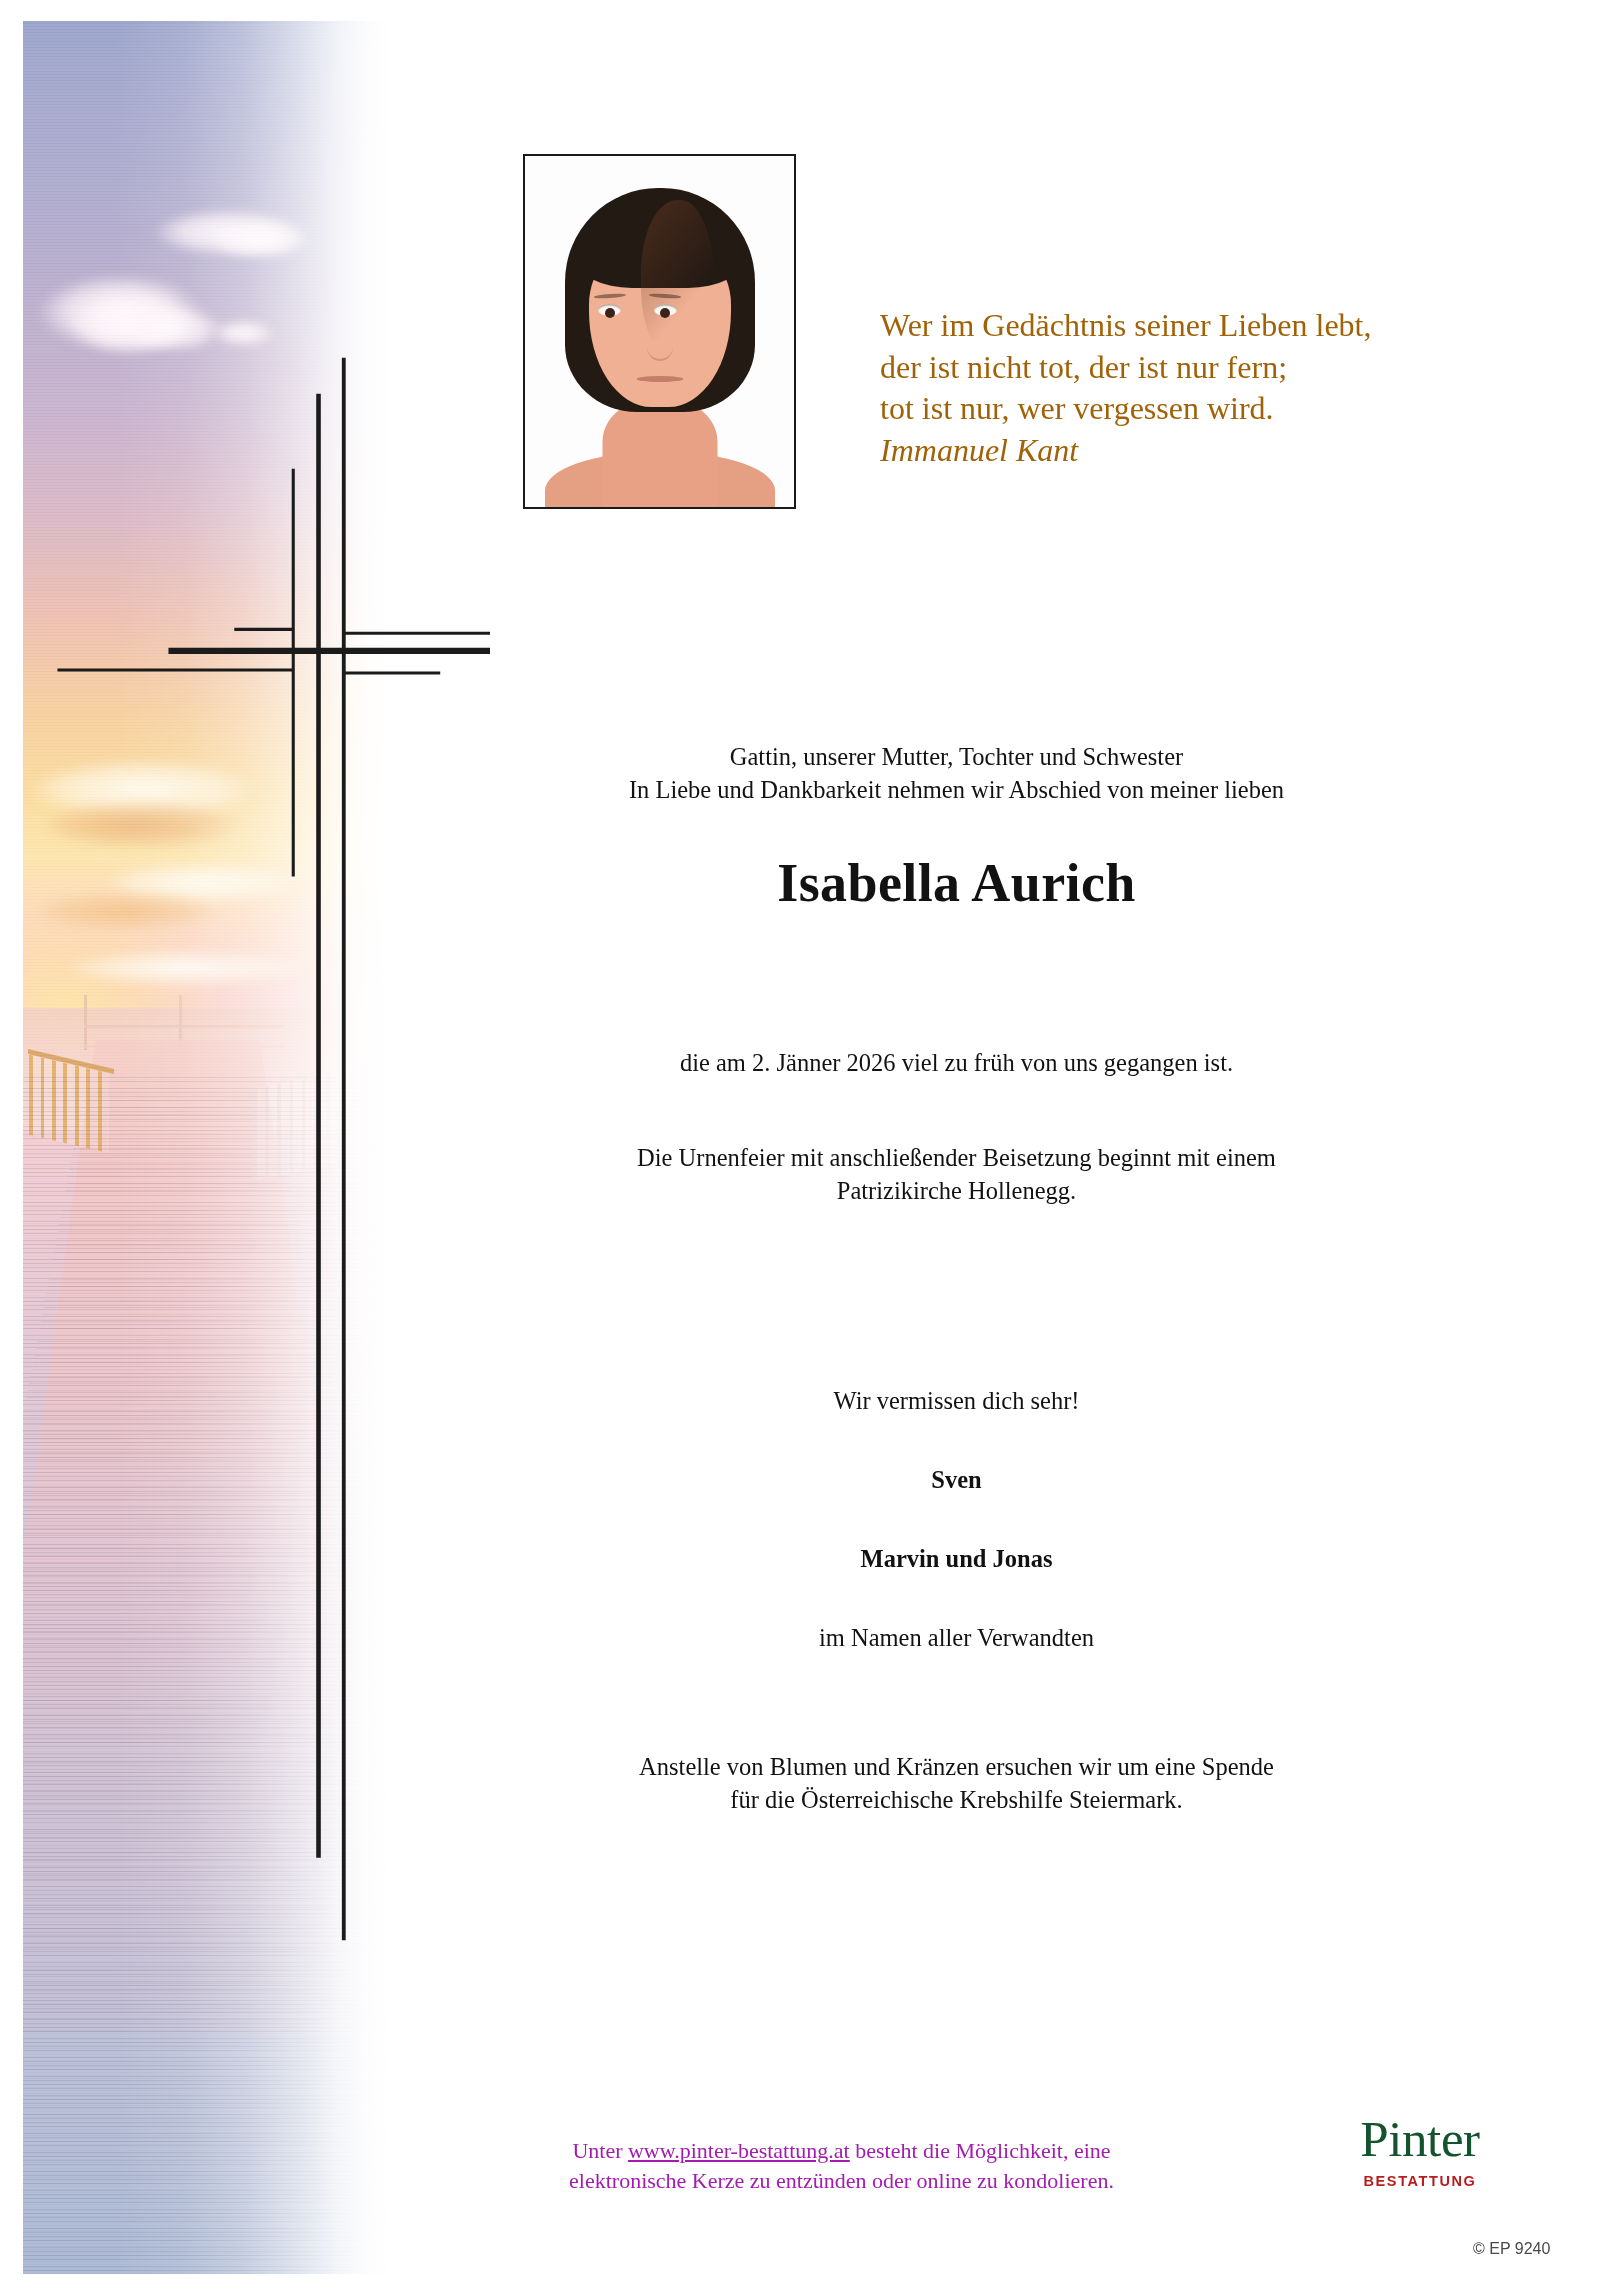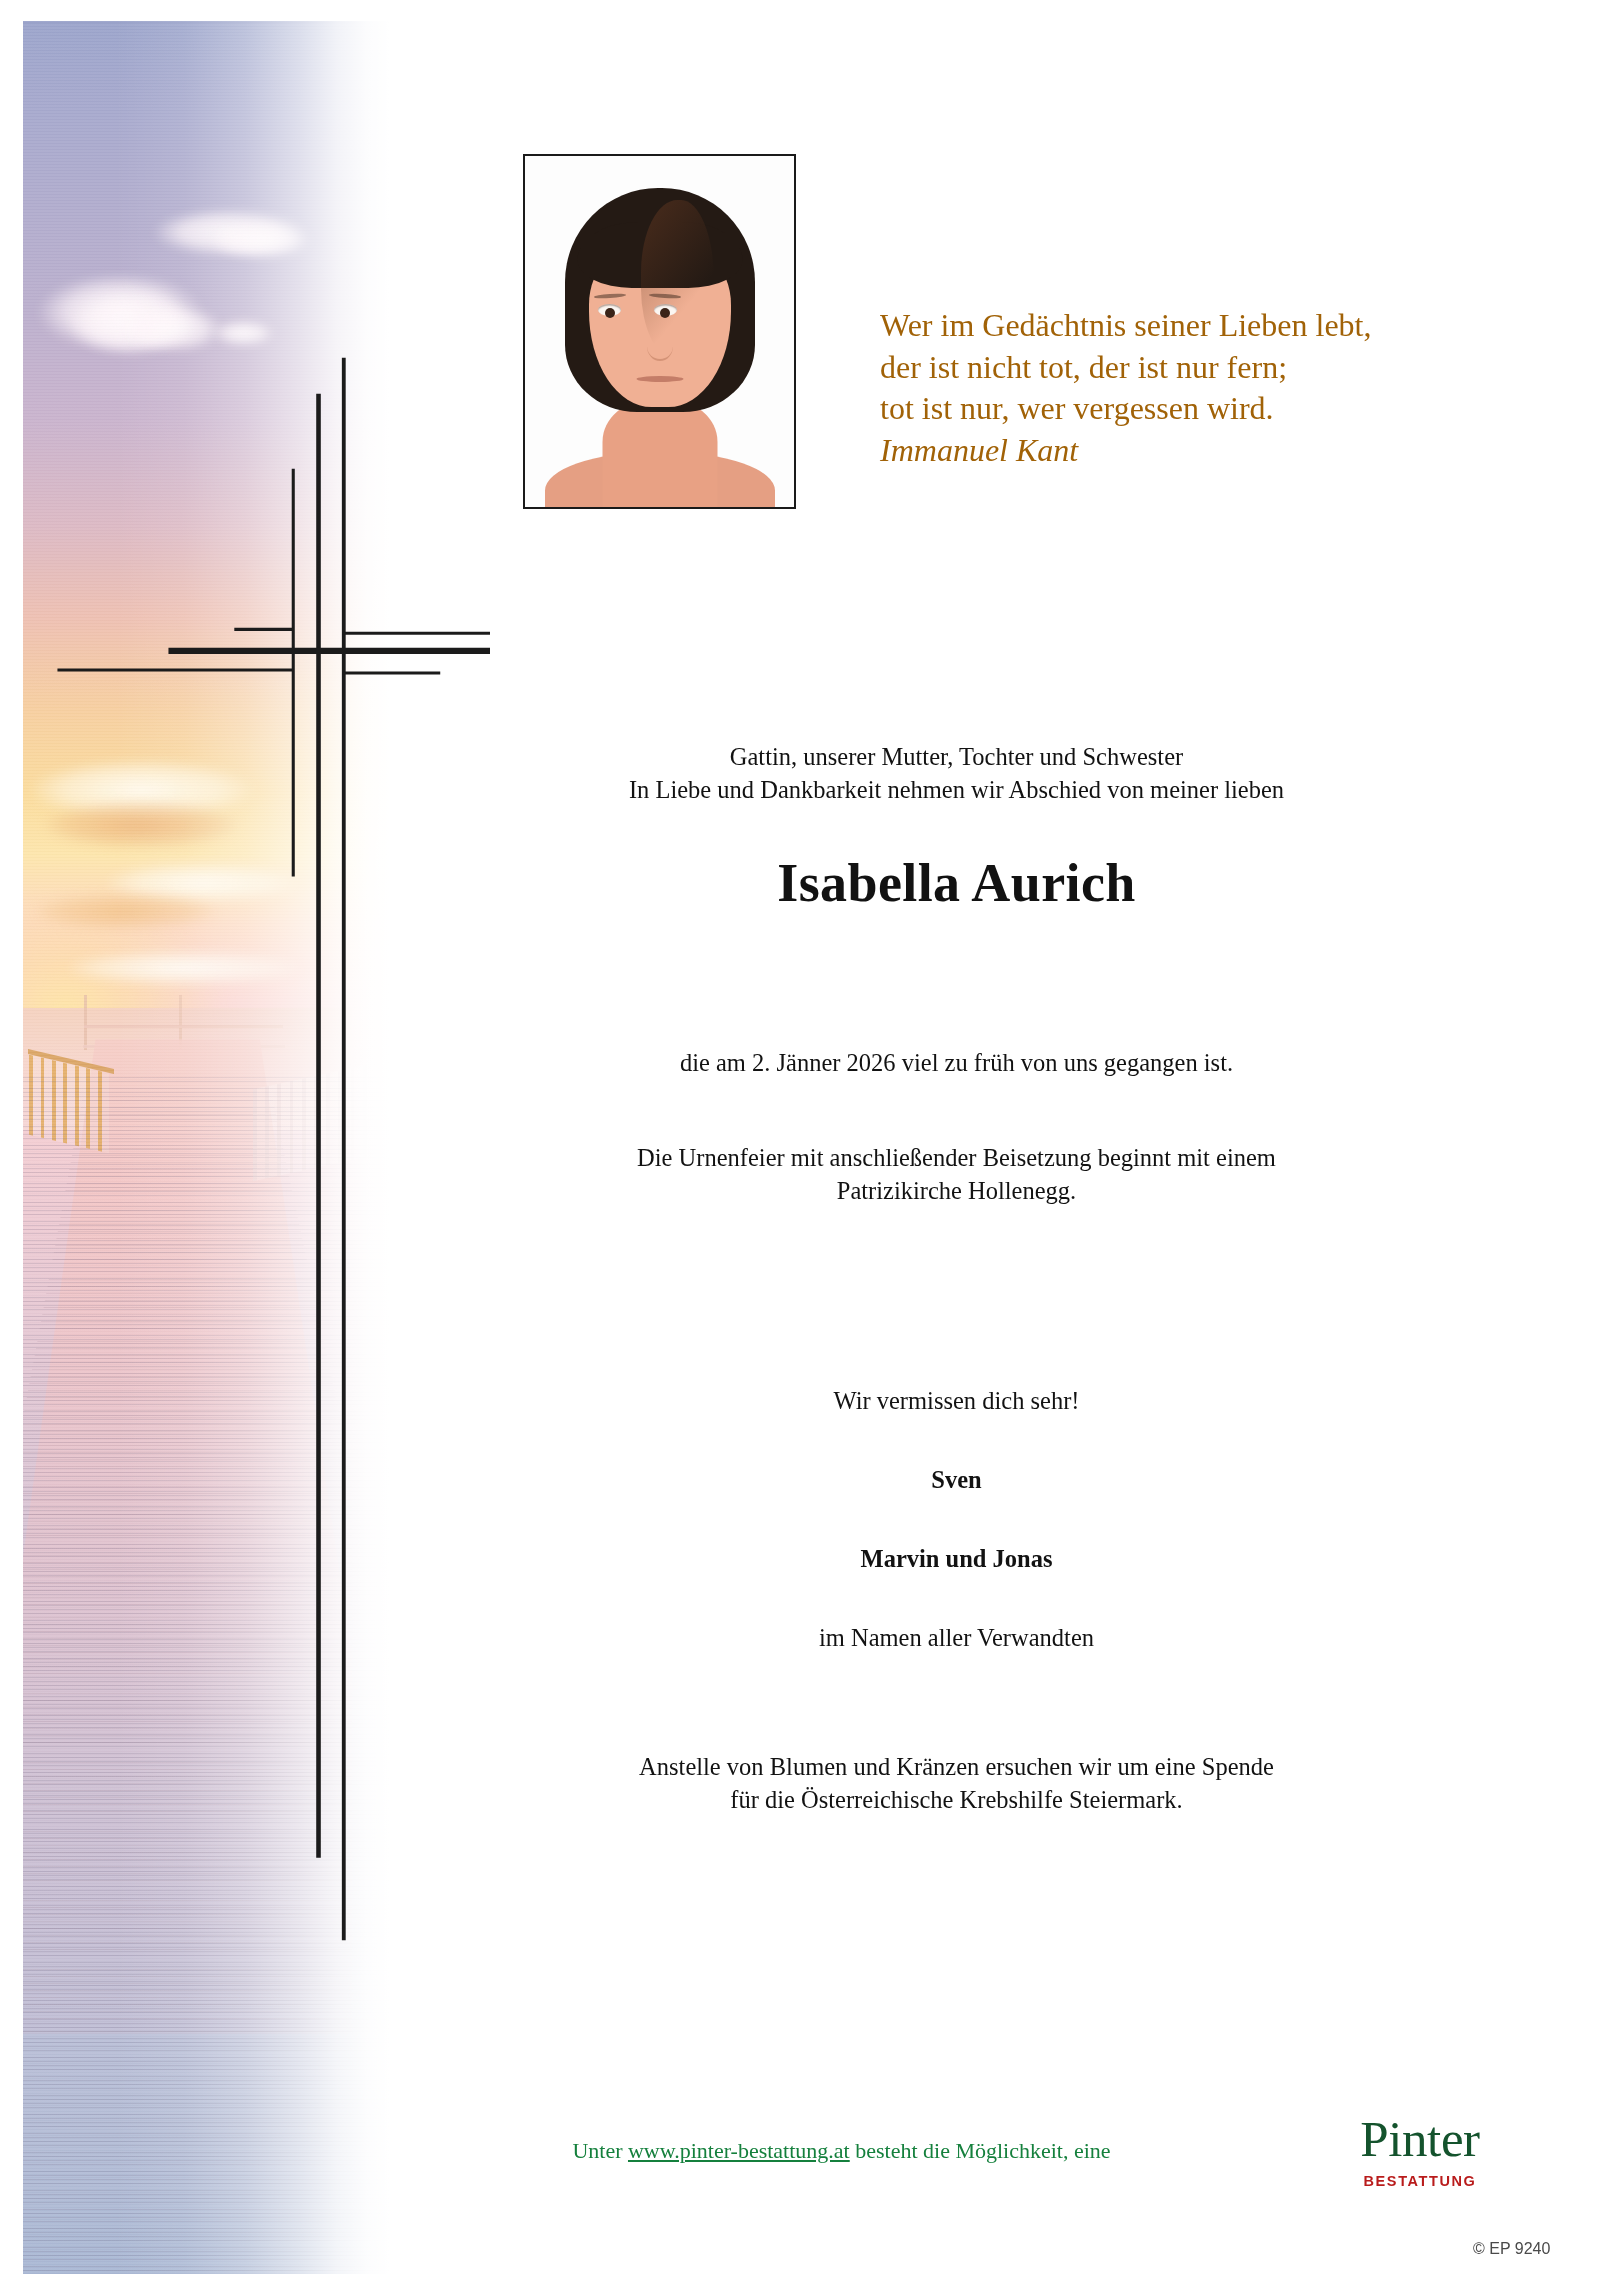"Unter www.pinter-bestattung.at besteht" .footer-note { color: #15803d -> #a21caf }
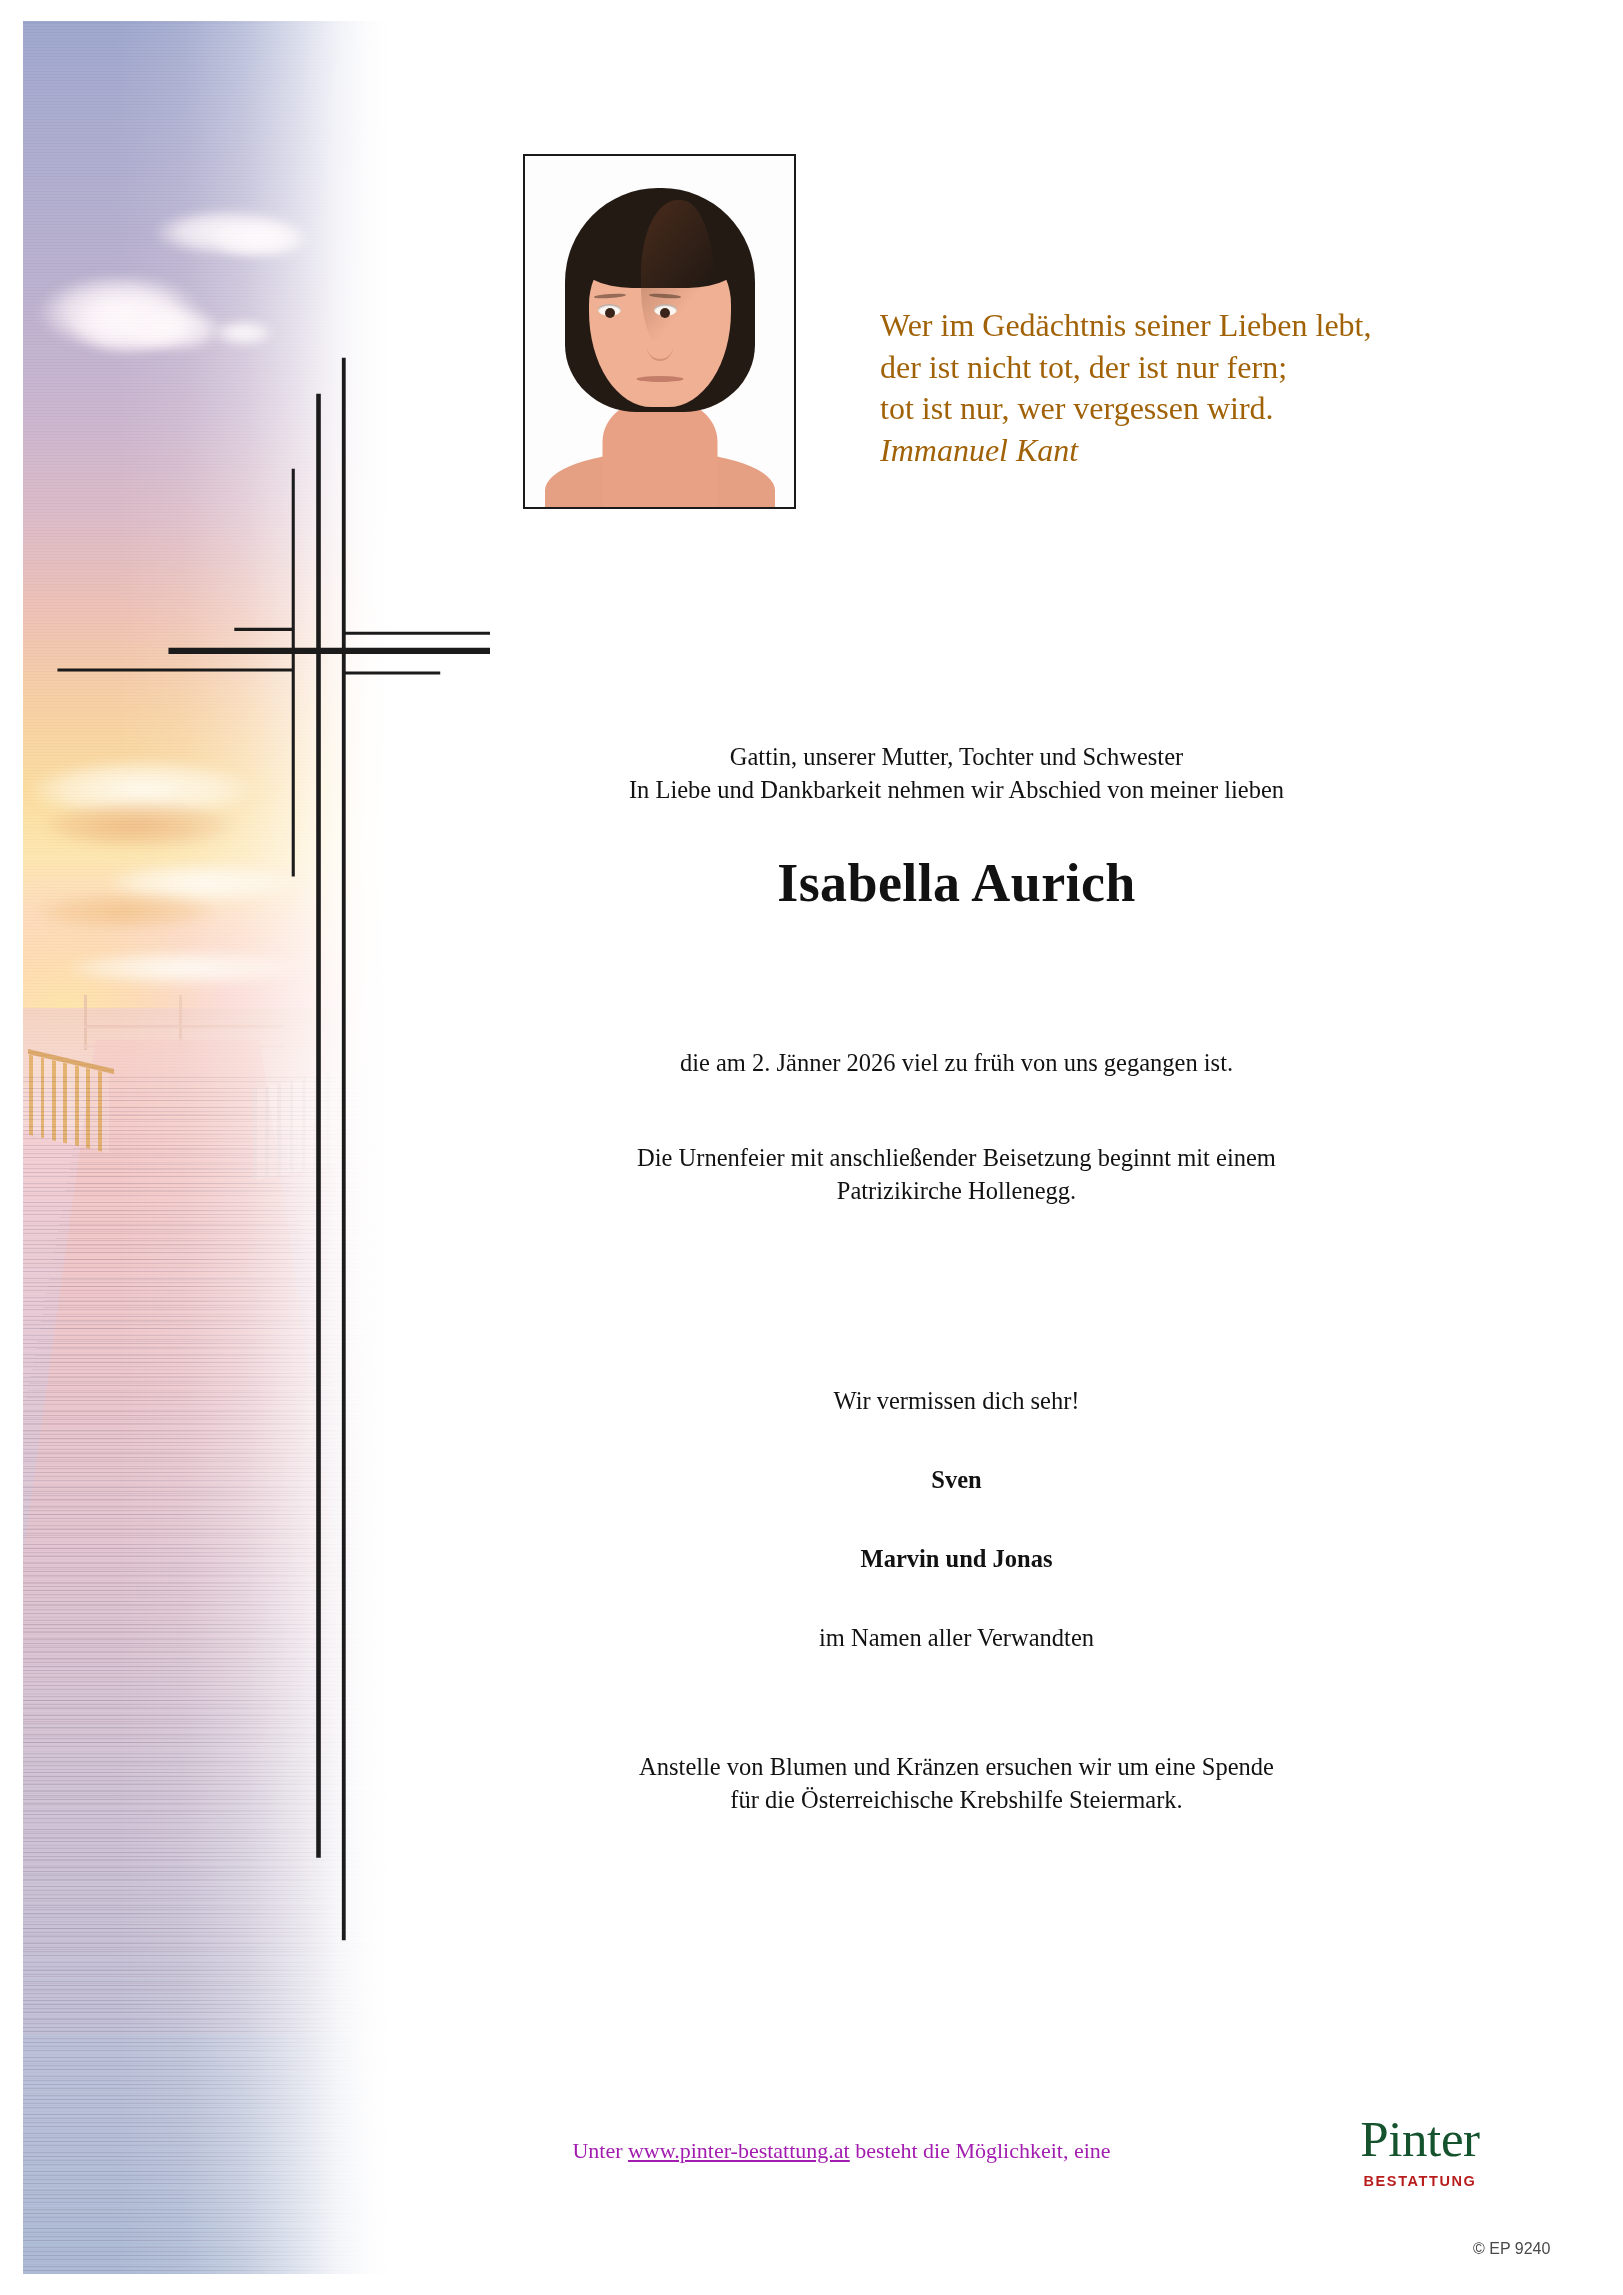"elektronische Kerze zu entzünden oder" div { html: none -> <div>elektronische Kerze zu entzünden oder online zu kondolieren.</div> }
